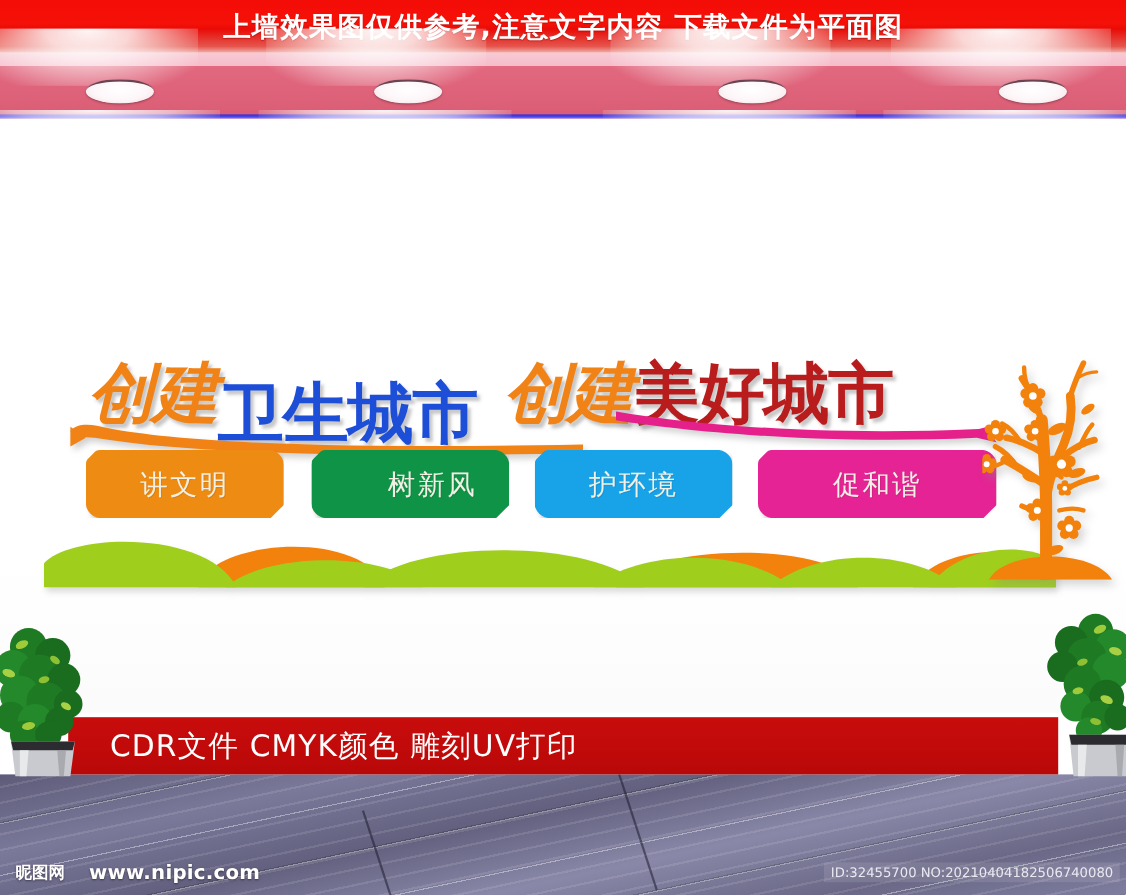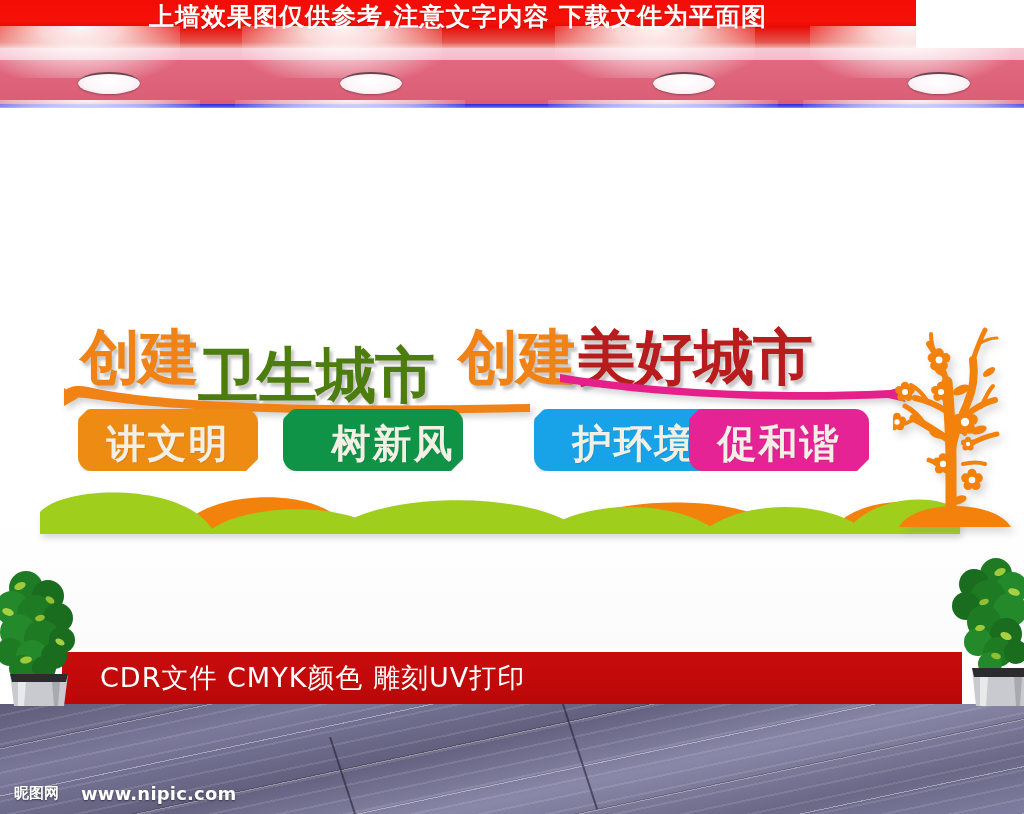"上墙效果图仅供参考,注意文字内容 下载文件为平面图" .top-banner { align-items: none -> center; width: 916px -> 1024px }
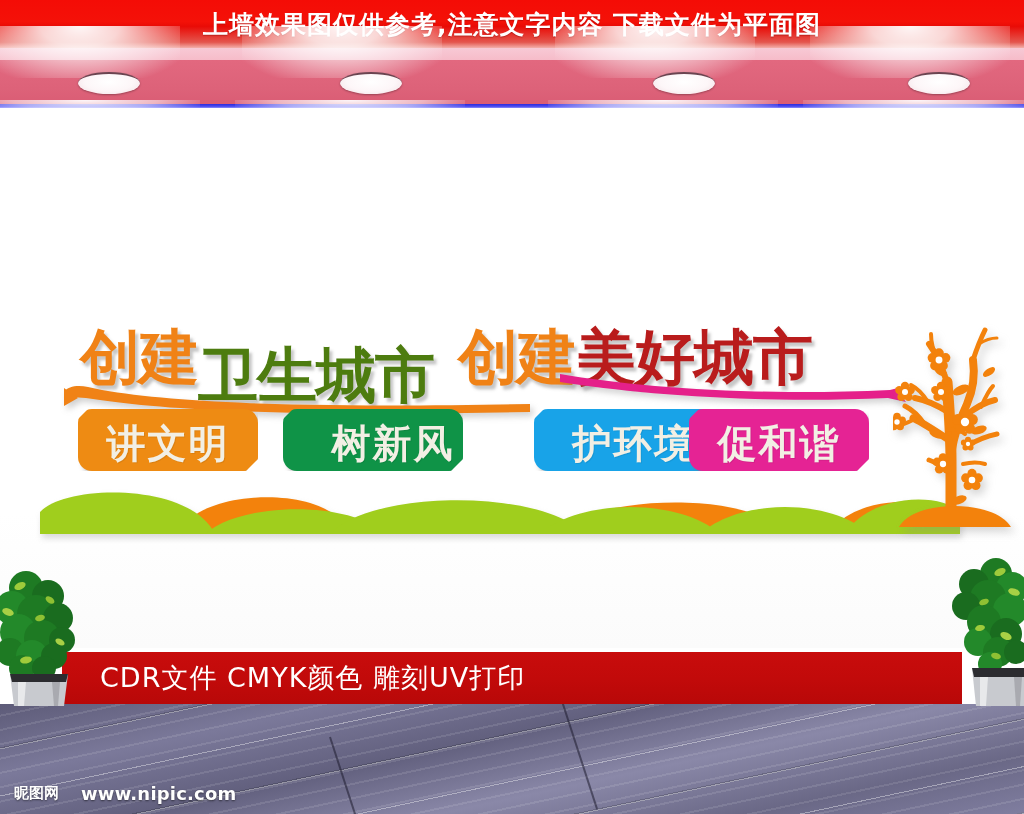"创建" .hl-orange { font-style: none -> italic }
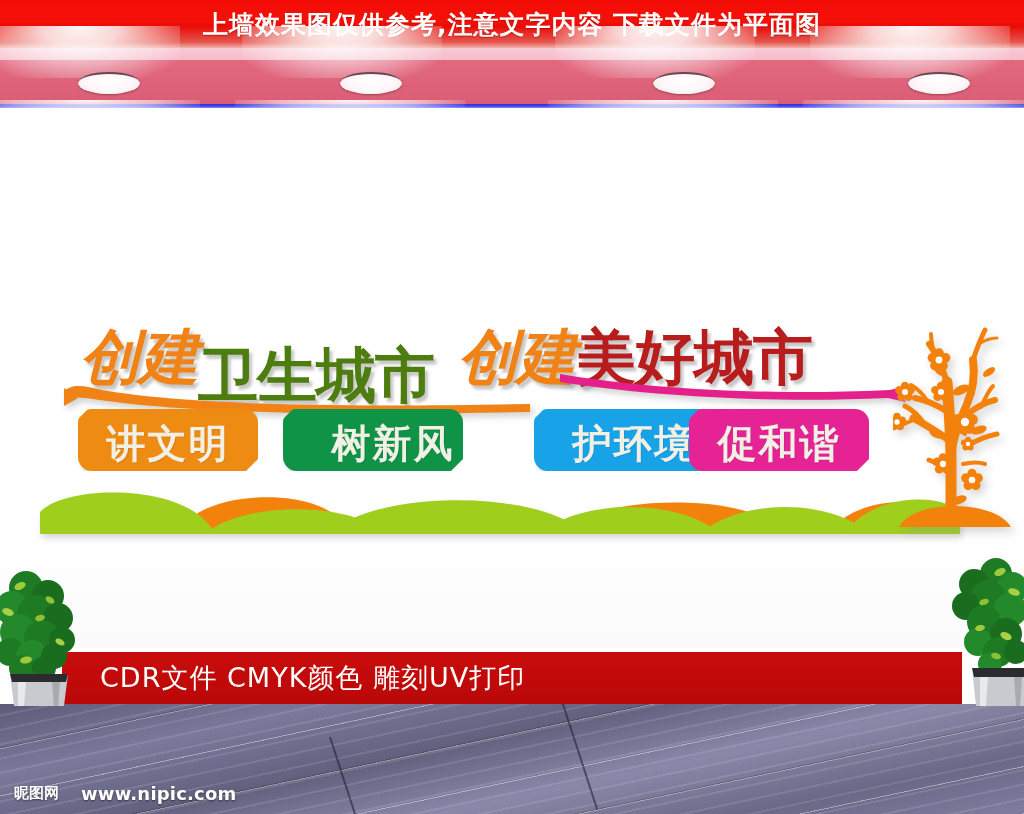"卫生城市" .hl-blue { color: #4d7c0f -> #1d4ed8 }
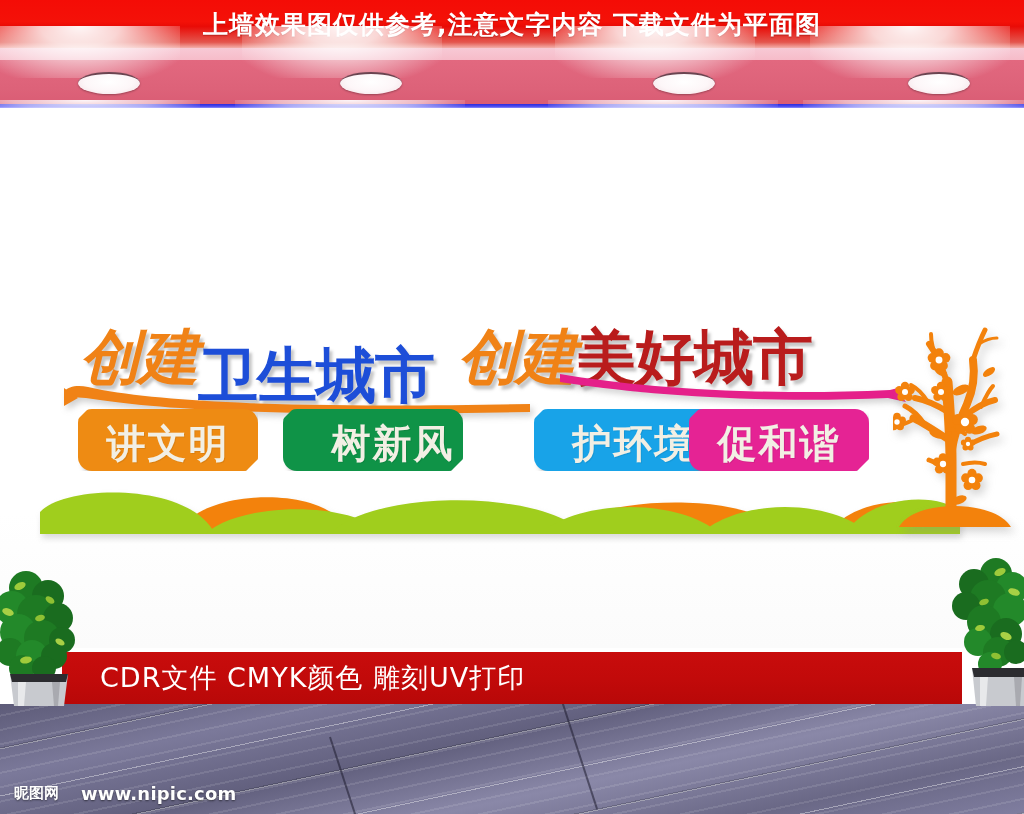"讲文明" .badge { align-items: flex-end -> center; font-size: 39px -> 25px; font-weight: bold -> normal }
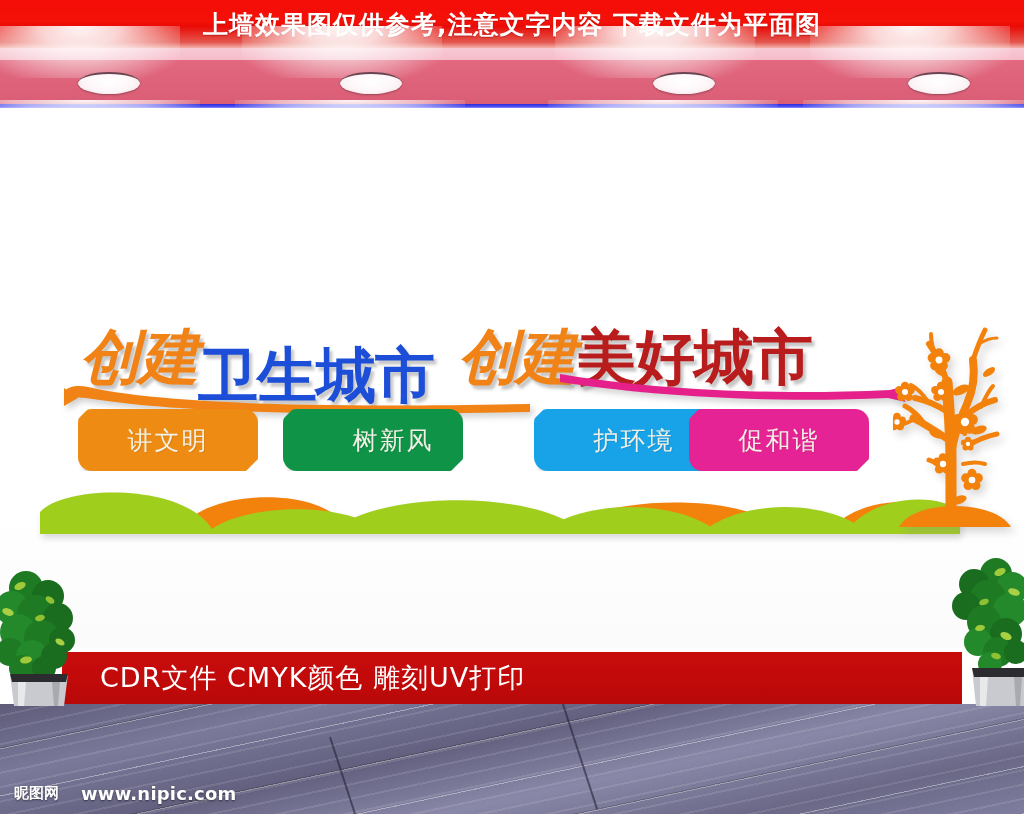"护环境" .bg3 { margin-left: 48px -> none; width: 200px -> 180px }
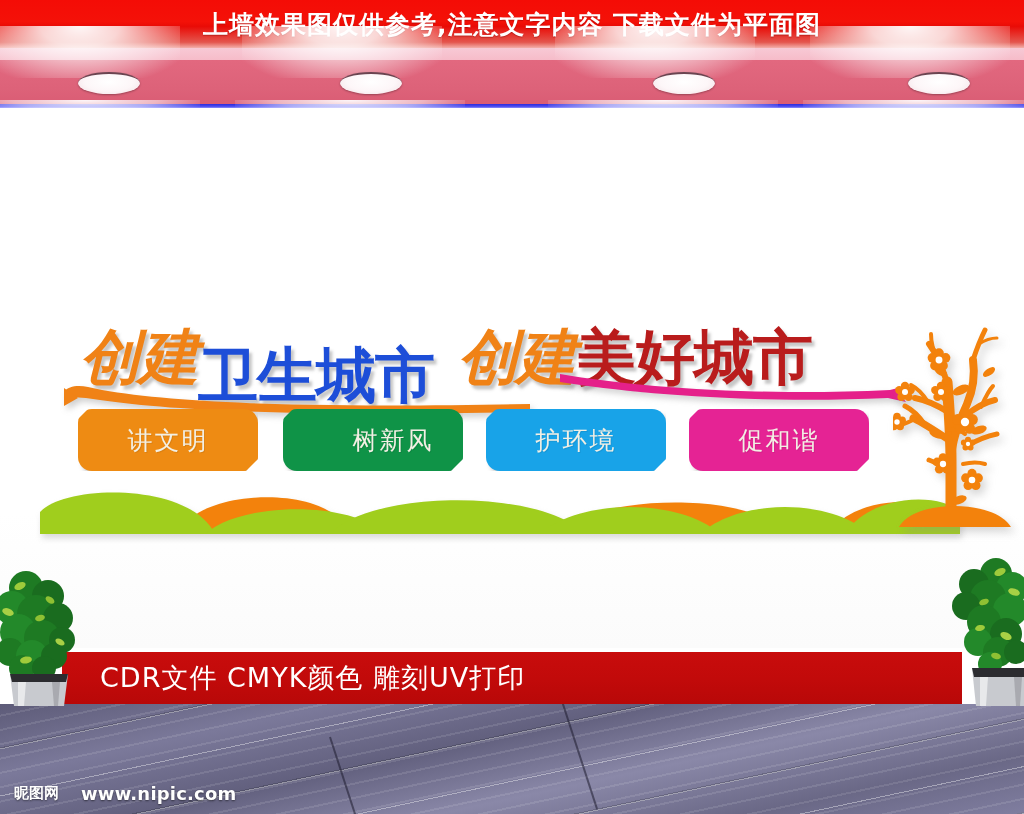"促和谐" .bg4 { width: 180px -> 217px }
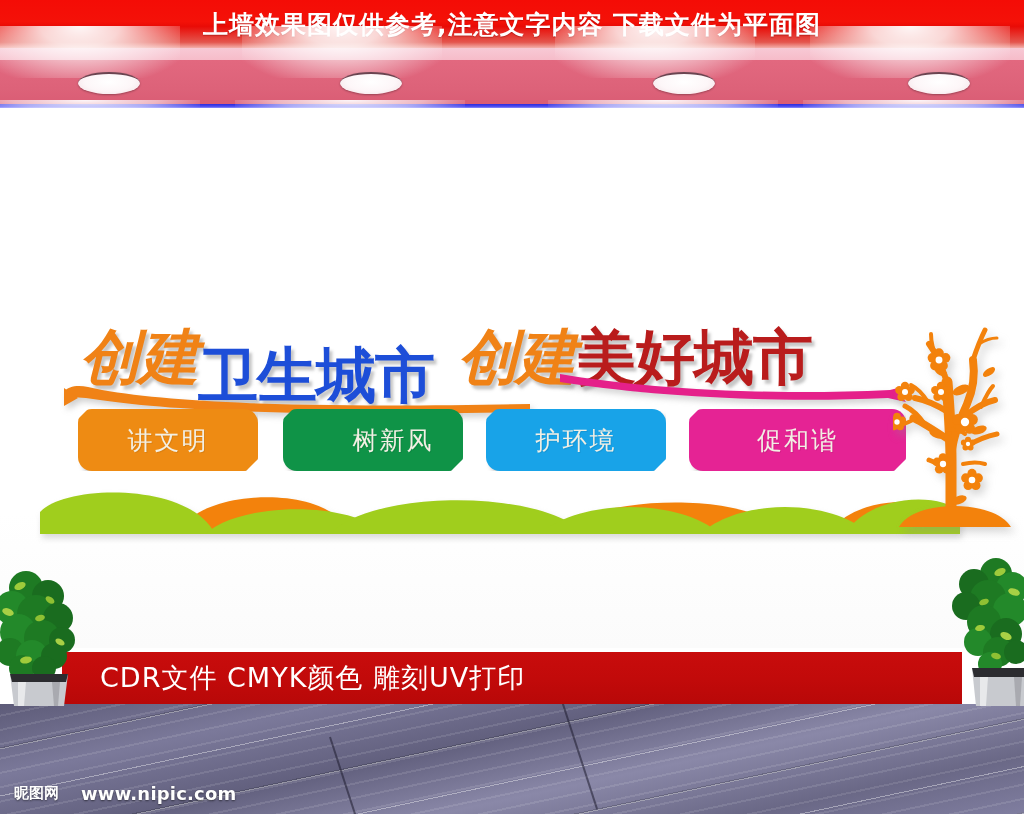"ID:32455700 NO:20210404182506740080" div.idtag { html: none -> <div>ID:32455700 NO:20210404182506740080</div> }
